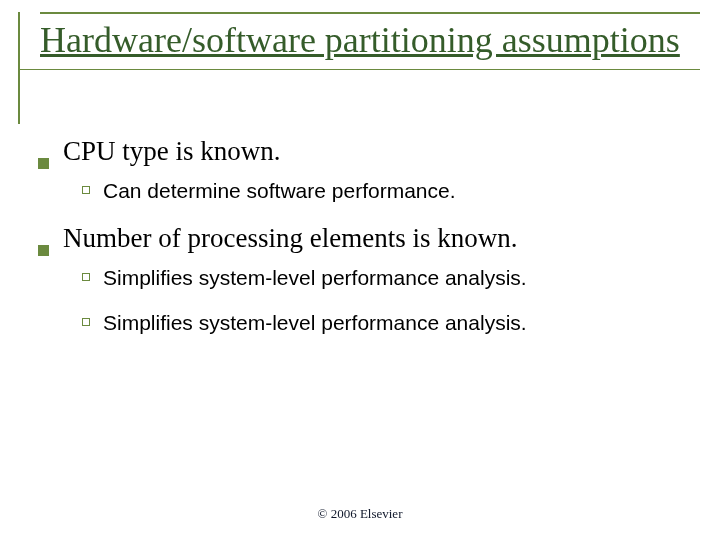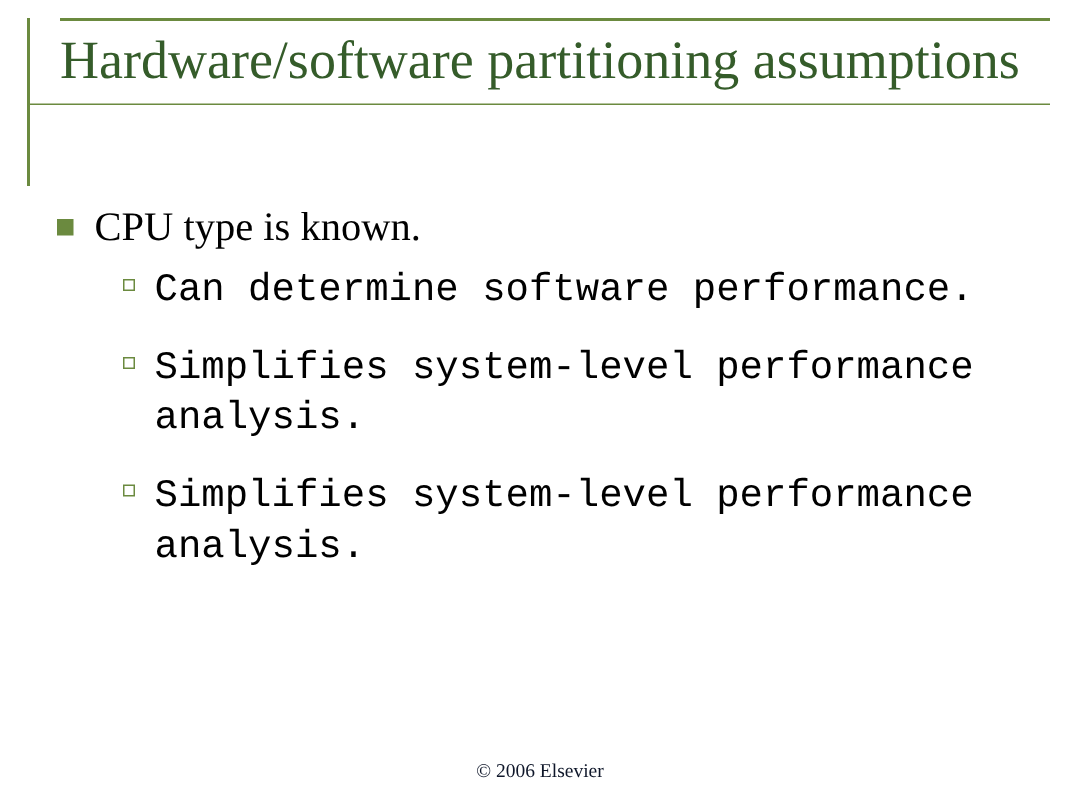"Hardware/software partitioning" .title-text { text-decoration: none -> underline }
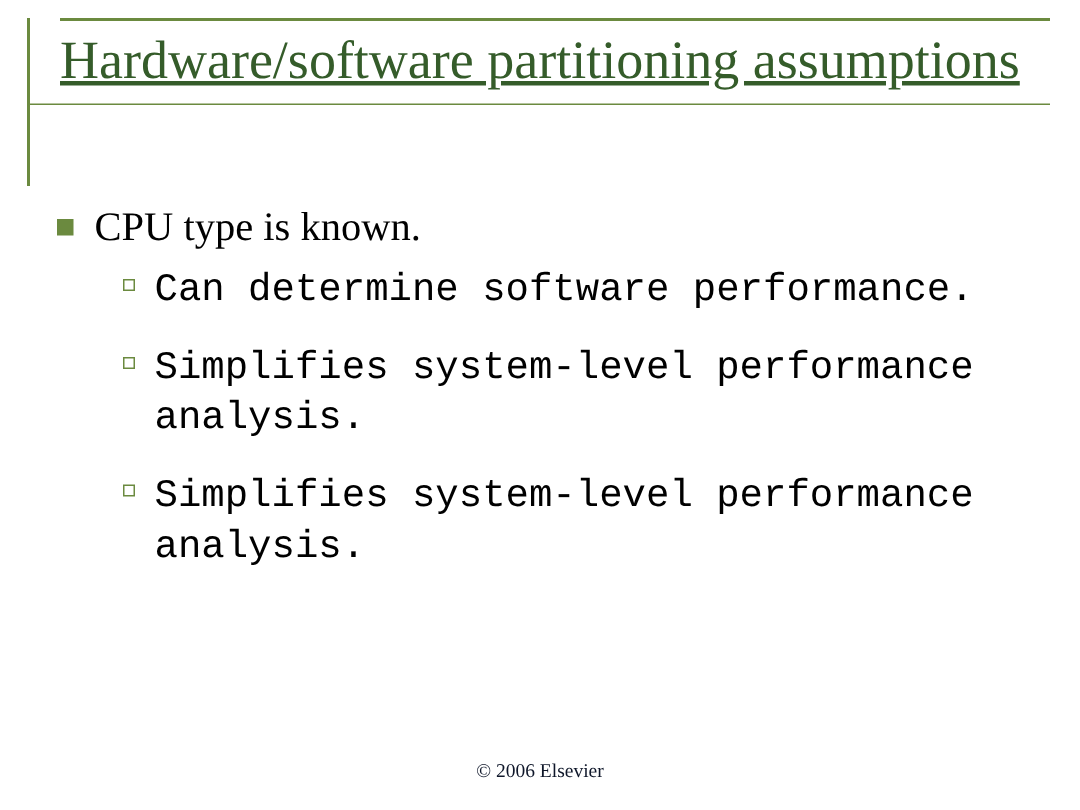"CPU type is known." .b1 { align-items: flex-start -> flex-end }
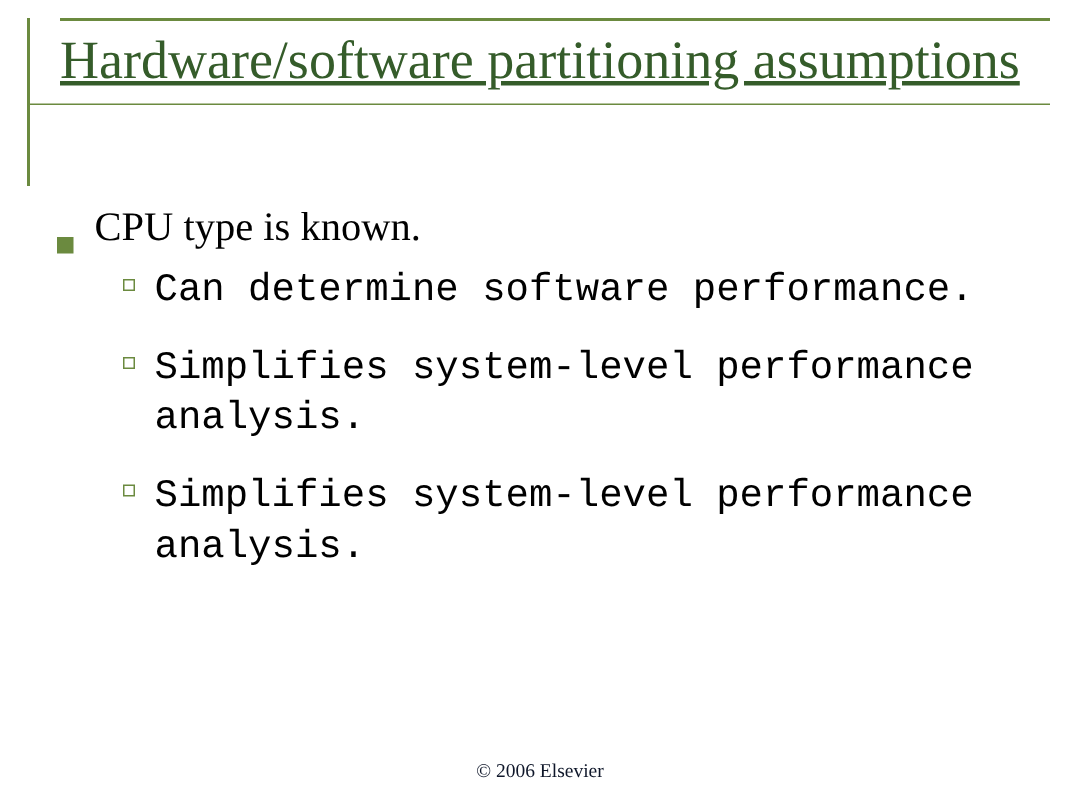"Can determine software performance." .b2-text { font-family: Liberation Mono, monospace -> Liberation Sans, sans-serif; font-size: 26px -> 21px }
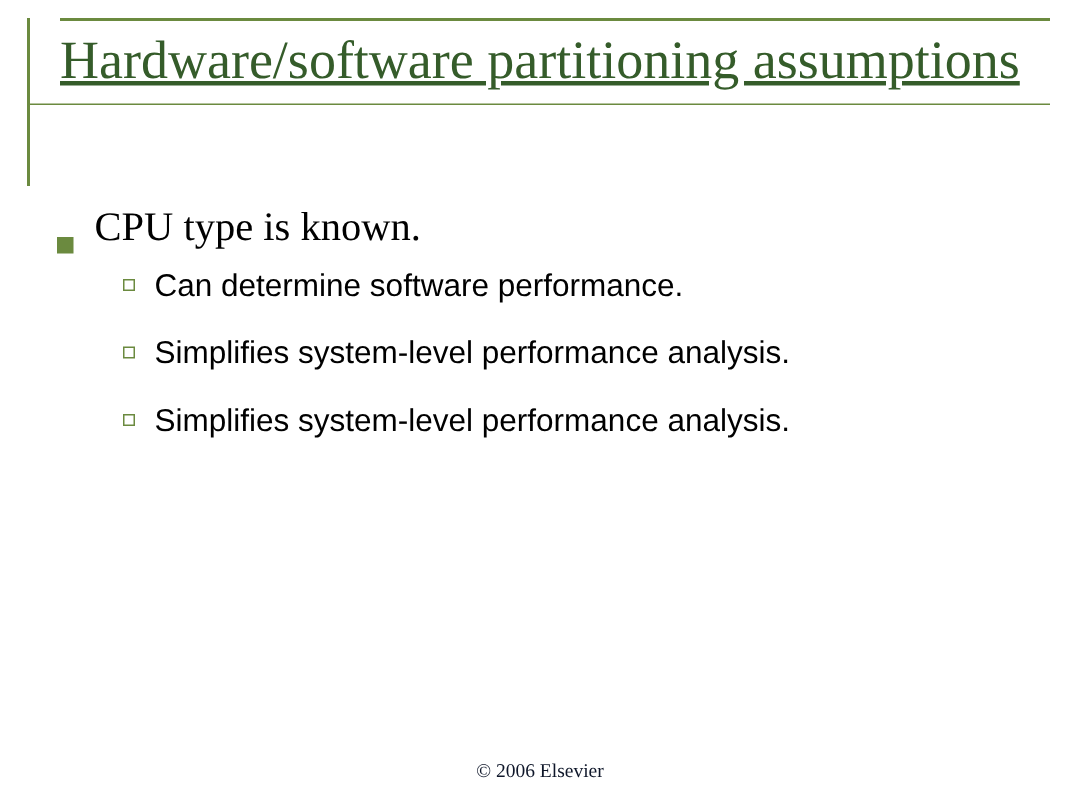"Number of processing elements is" div.b1 { html: none -> <div> <div></div> <div>Number of processing elements is known.</div> </div> }
